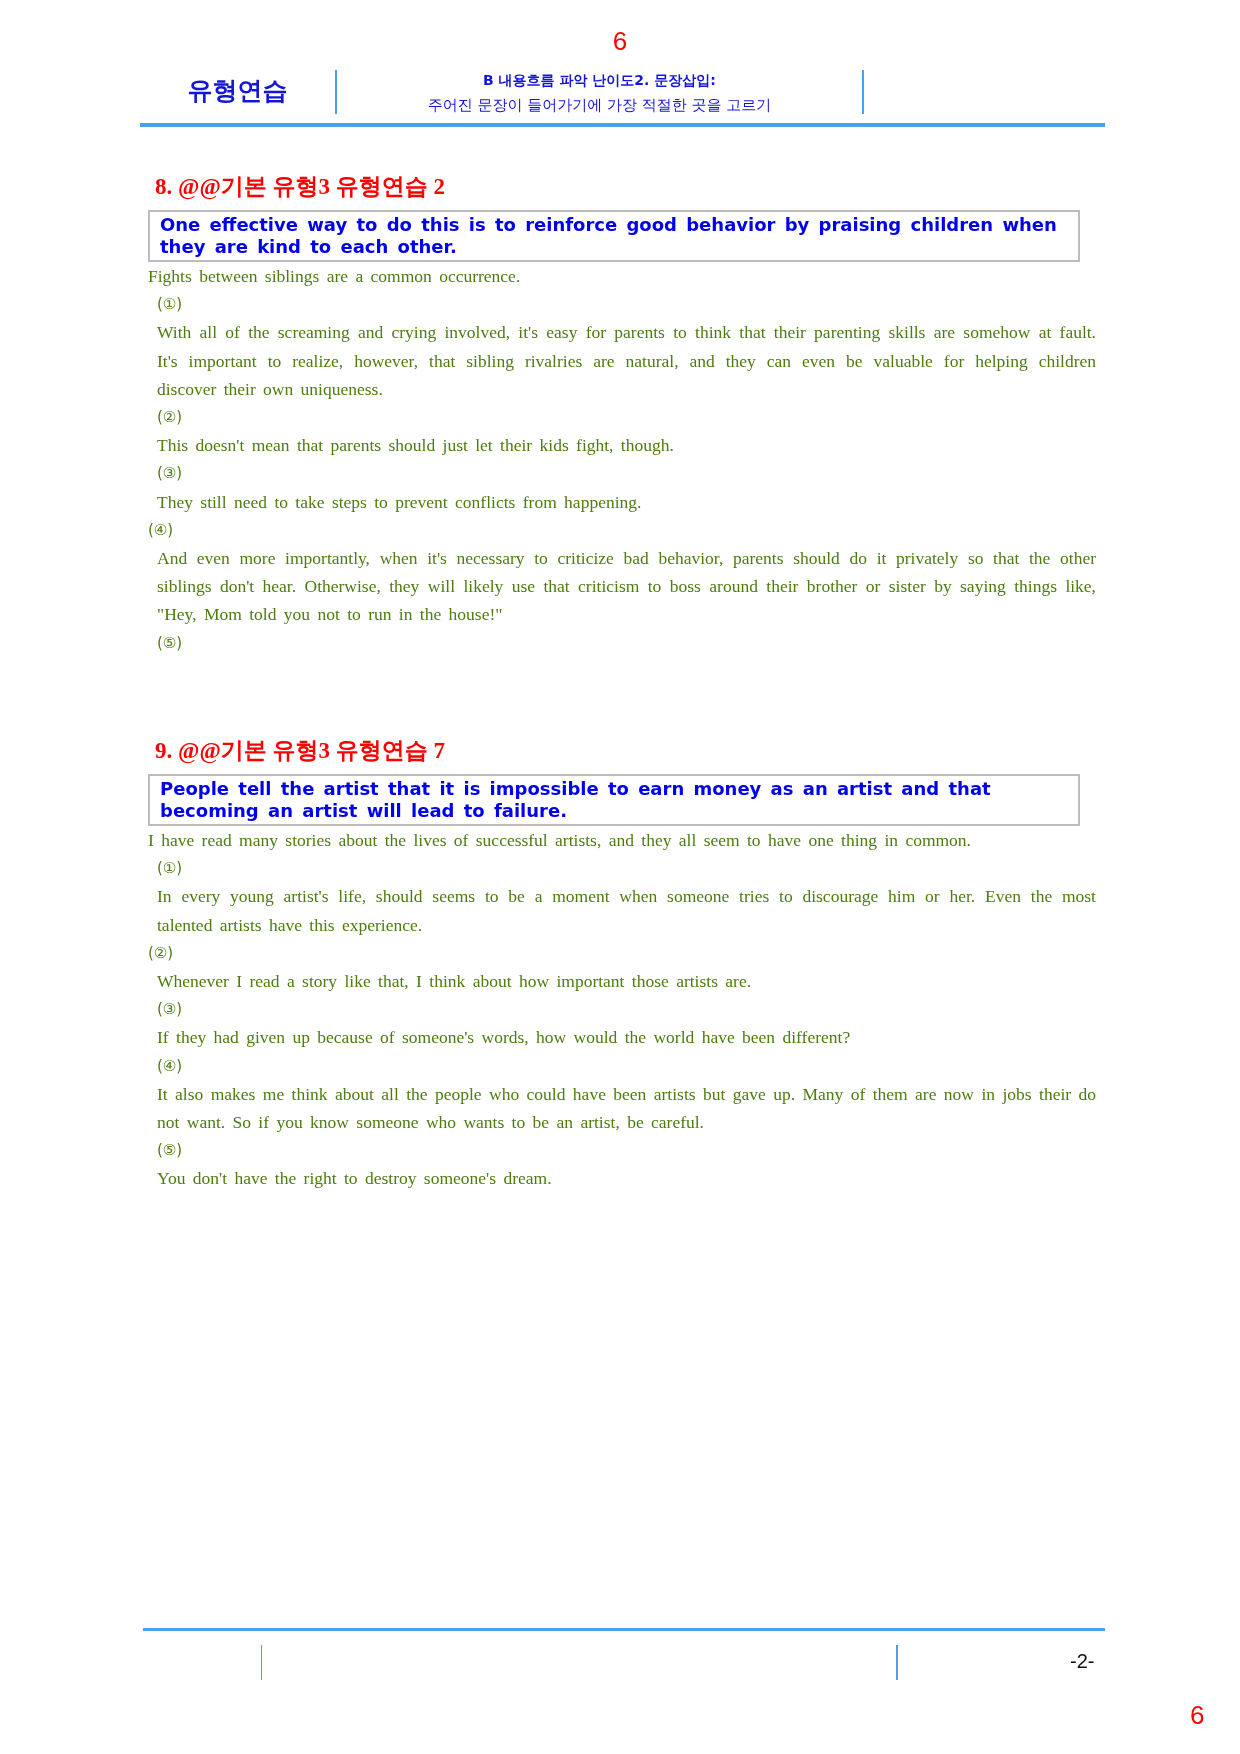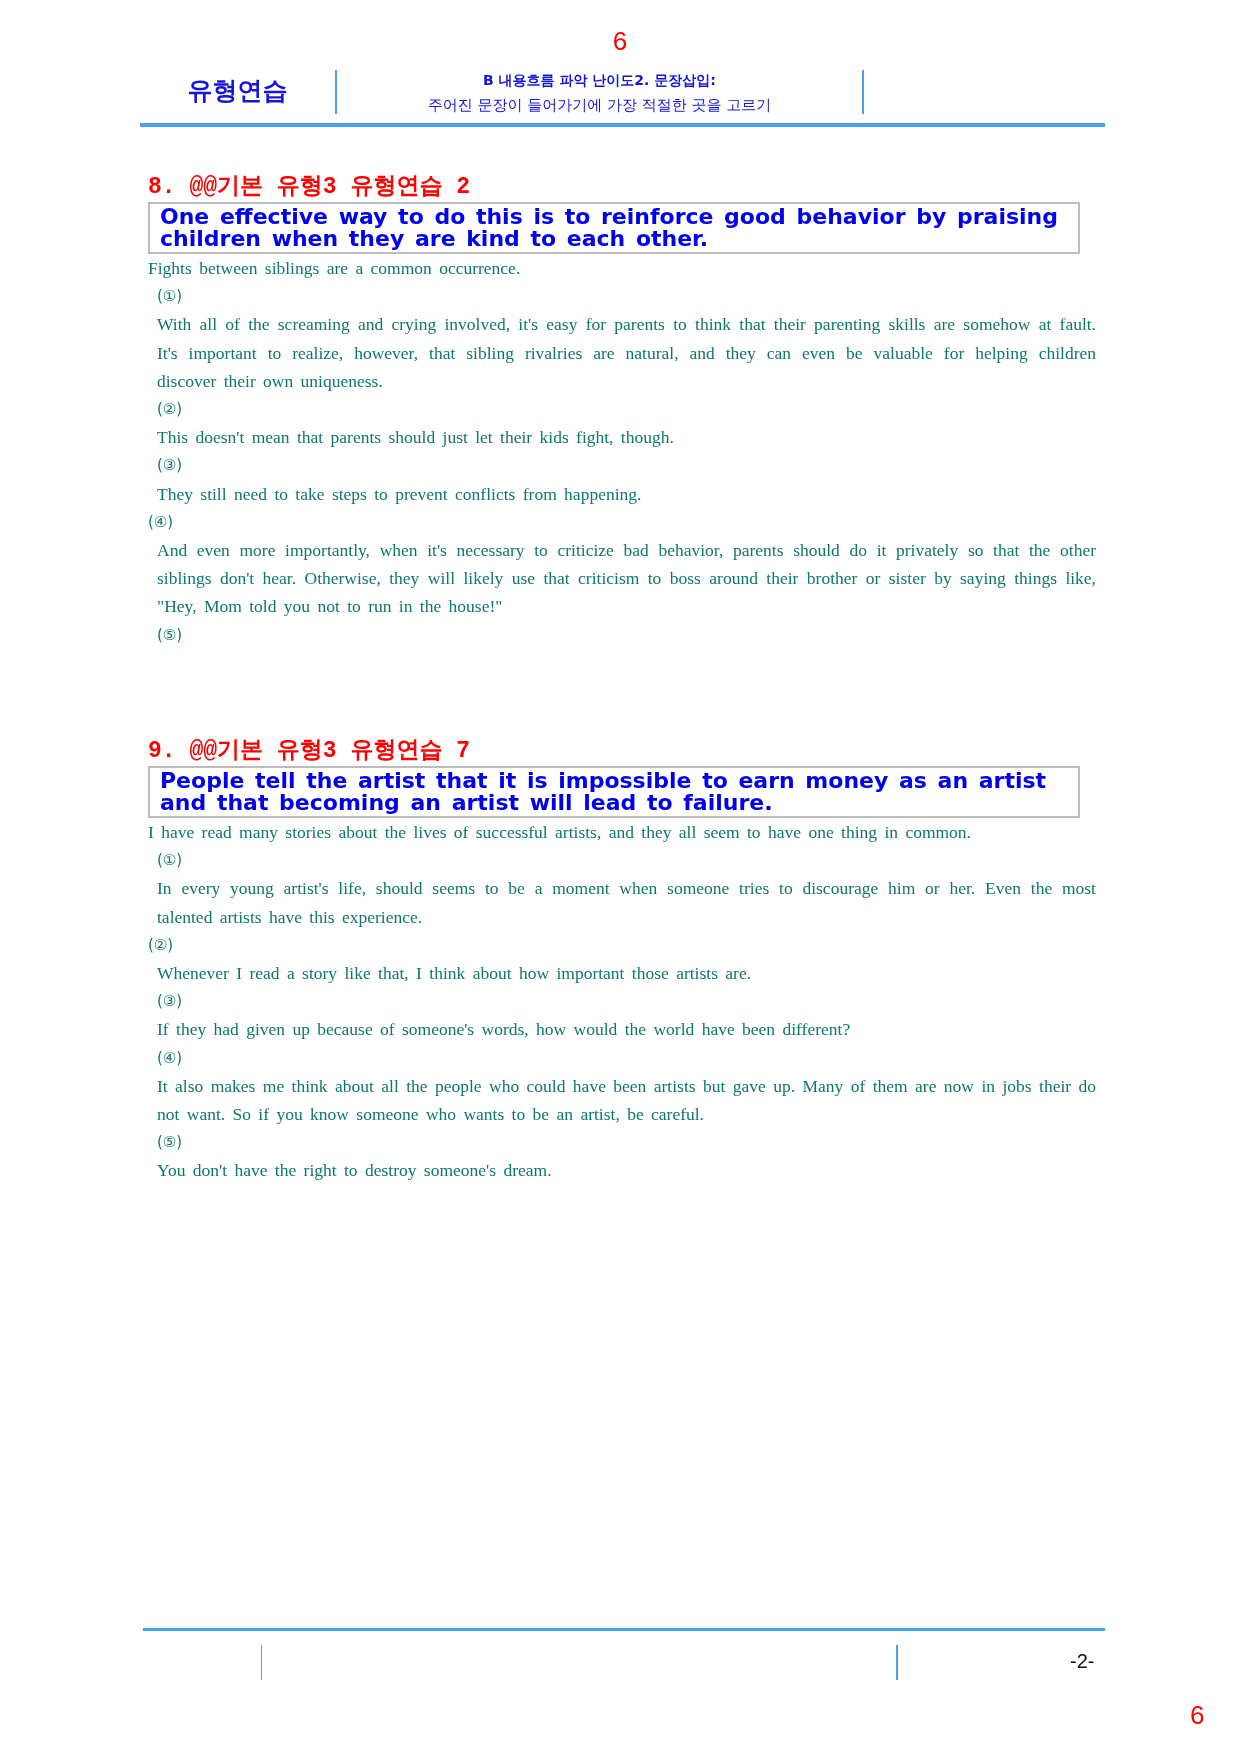"8. @@기본 유형3 유형연습 2" .section-title { font-family: Liberation Mono, monospace -> Liberation Serif, serif; margin-left: 0 -> 7px }
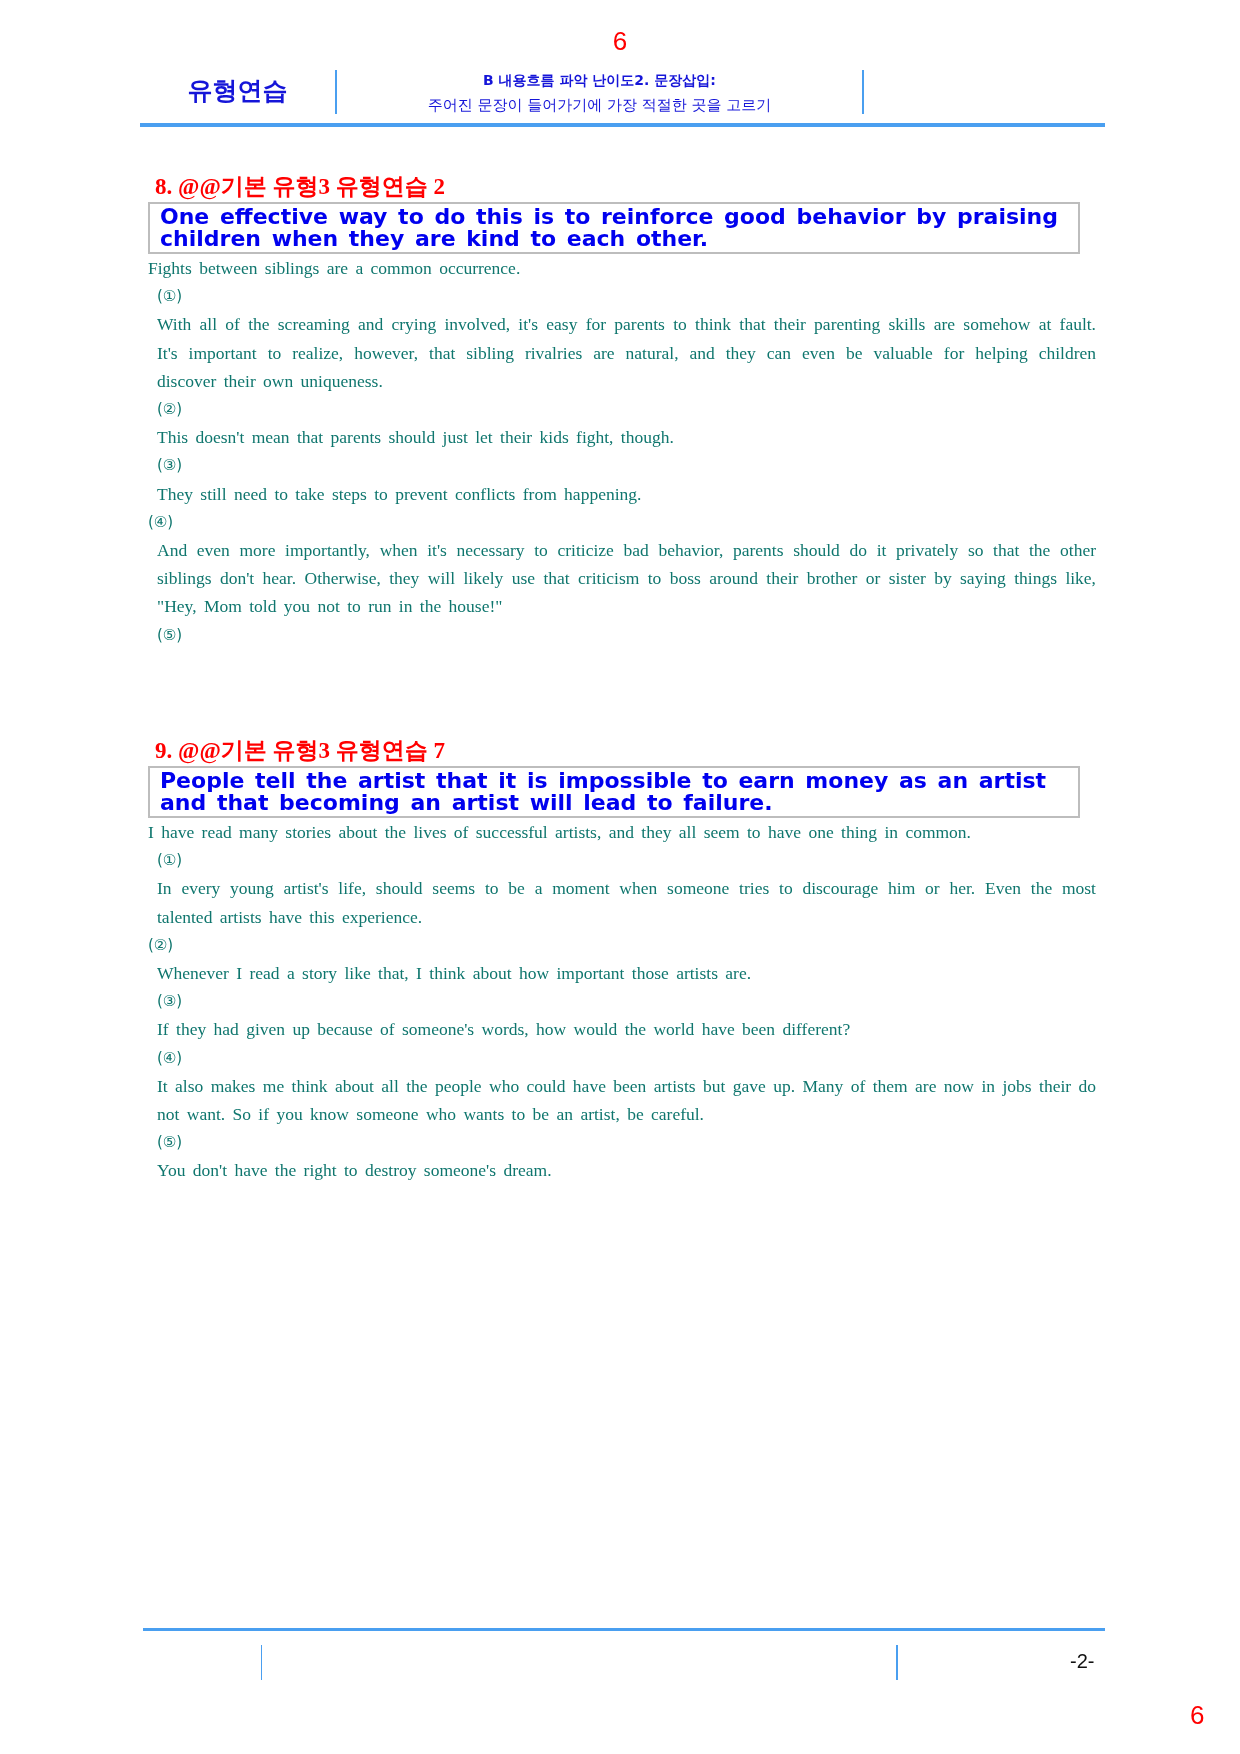"One effective way to do" .given-box { font-size: 22px -> 18px; margin-top: none -> 8px }
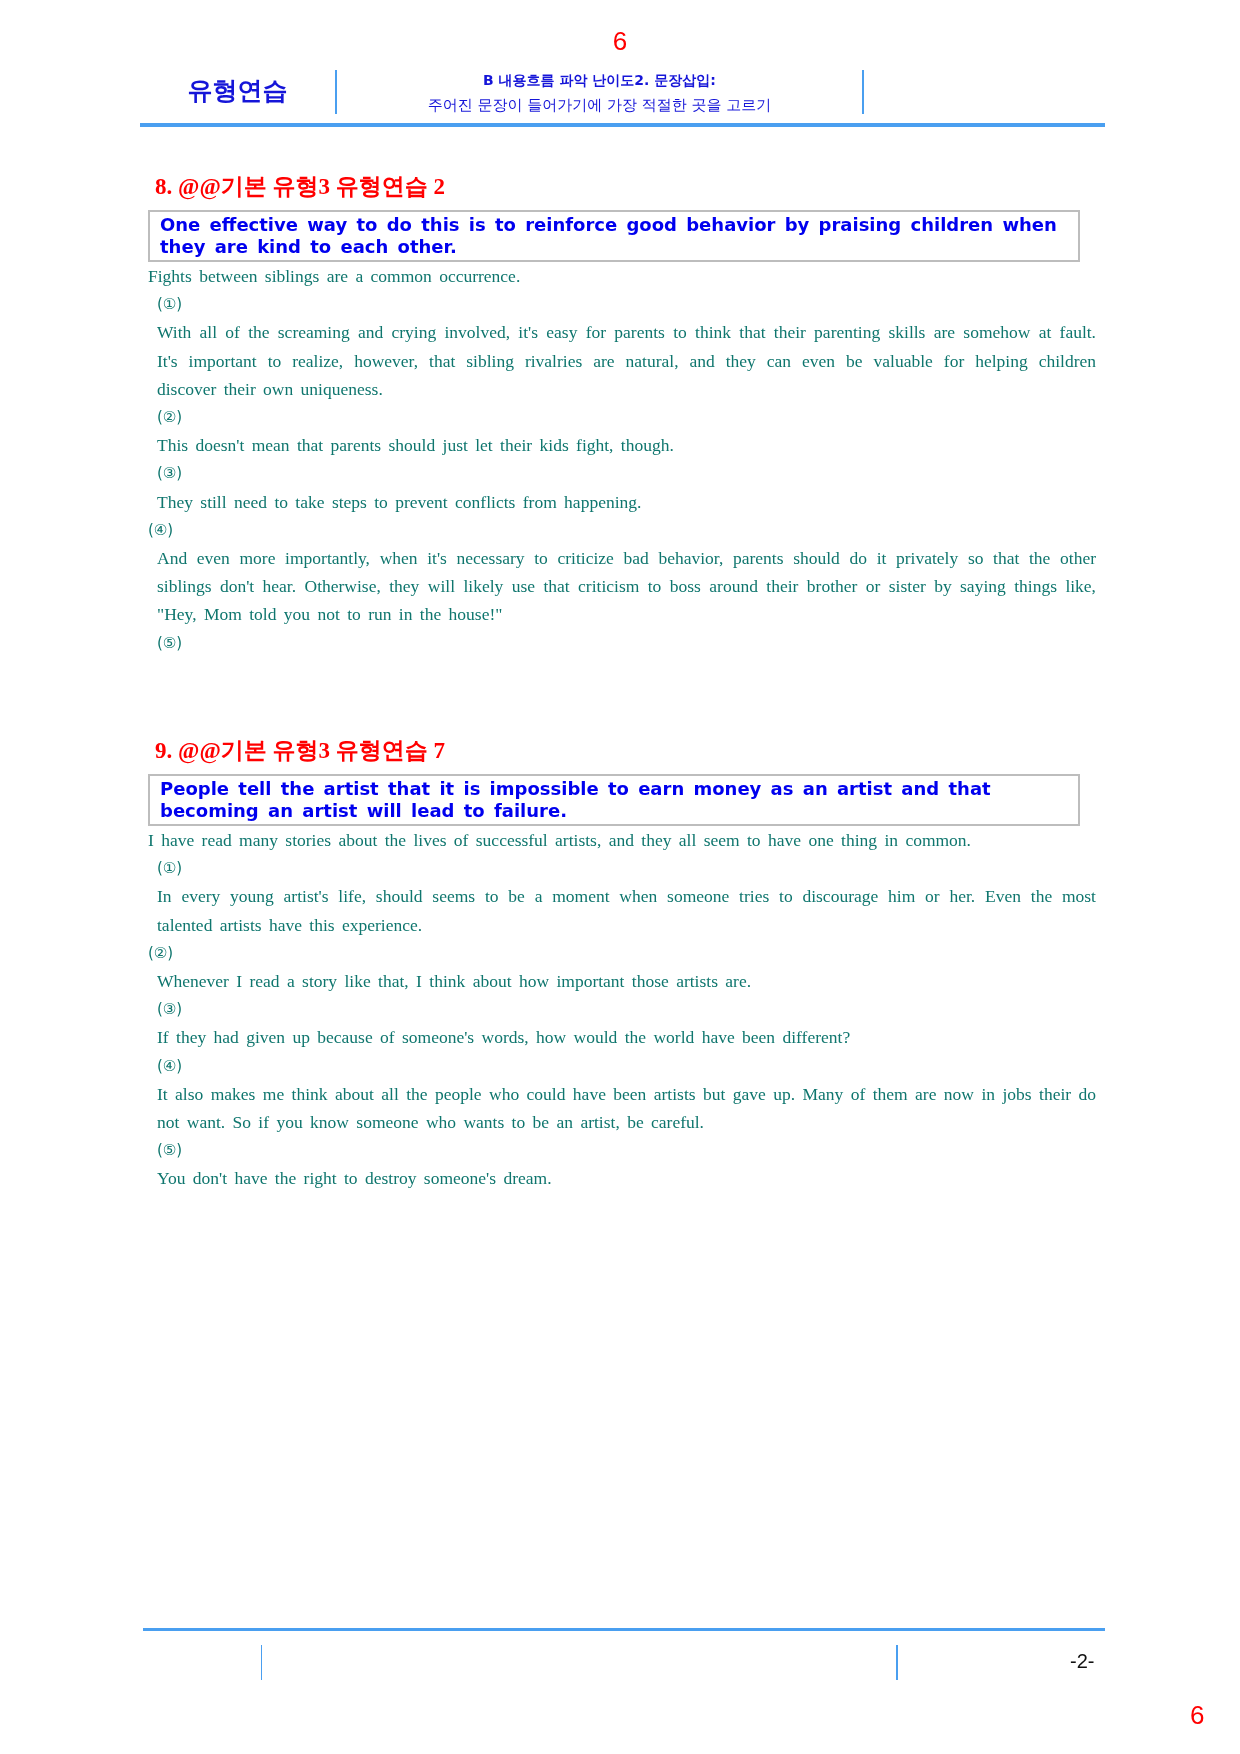"Fights between siblings are a" .body-text { color: #0f766e -> #4d7c0f }
